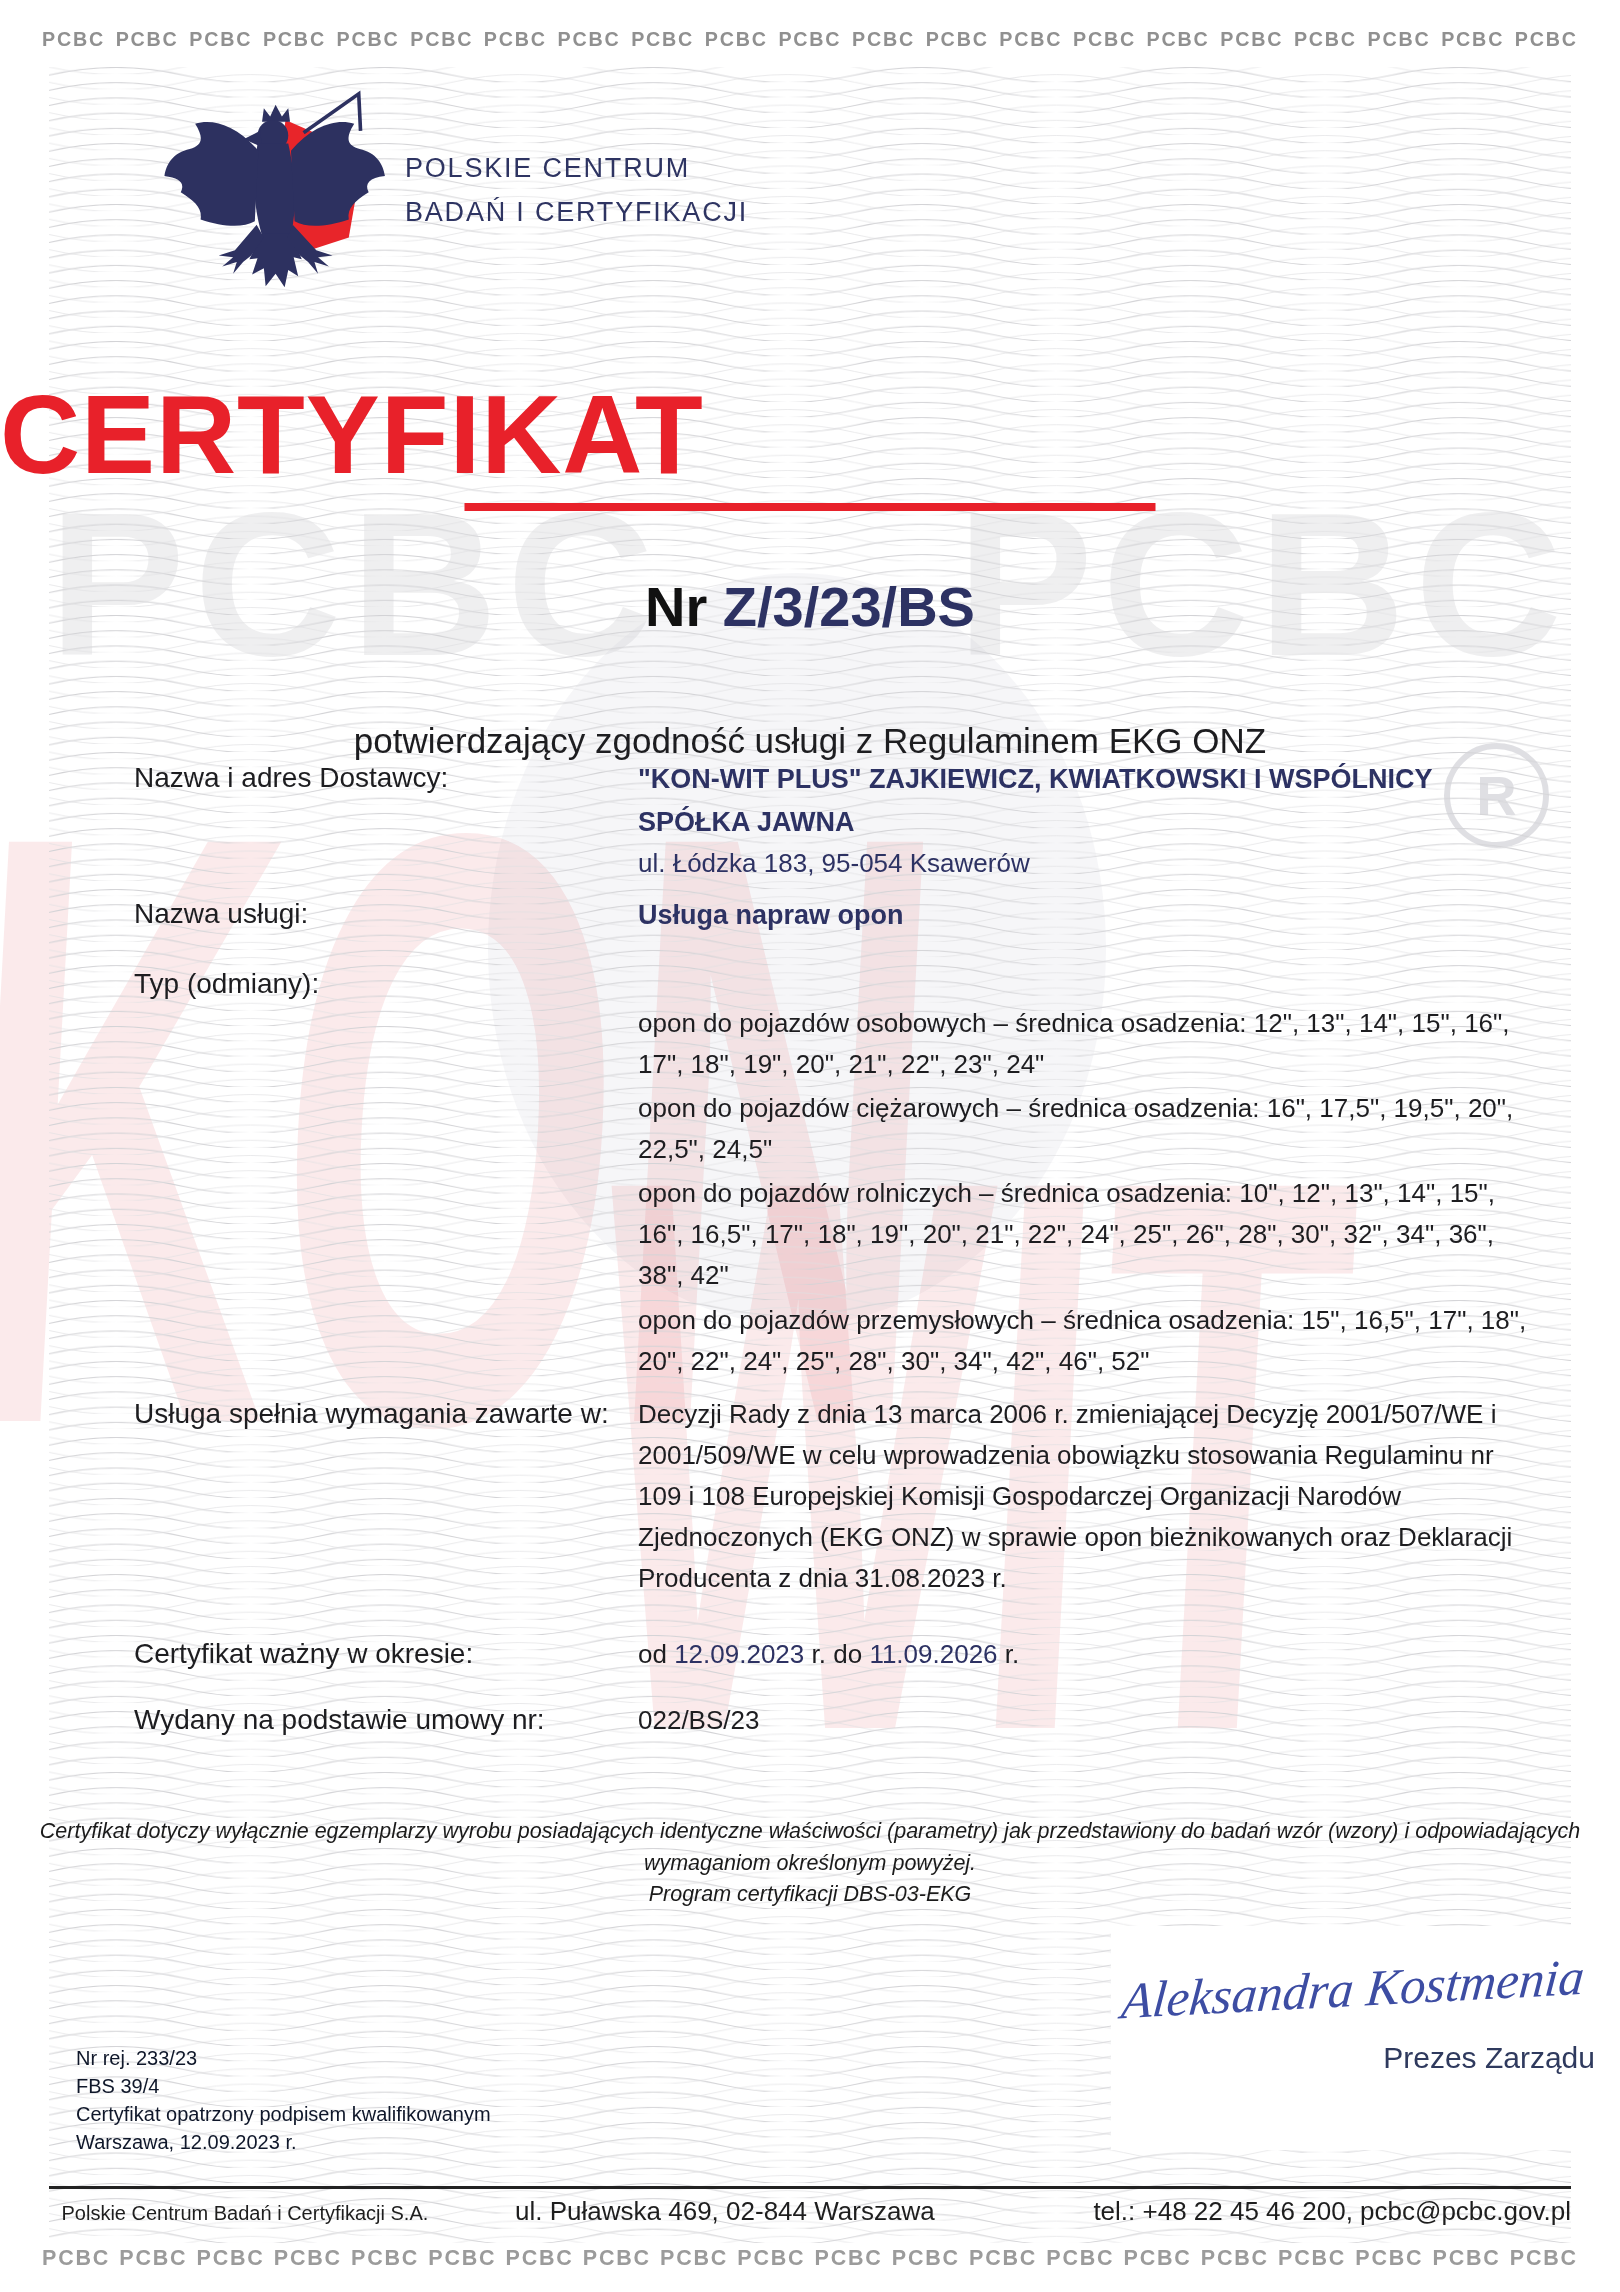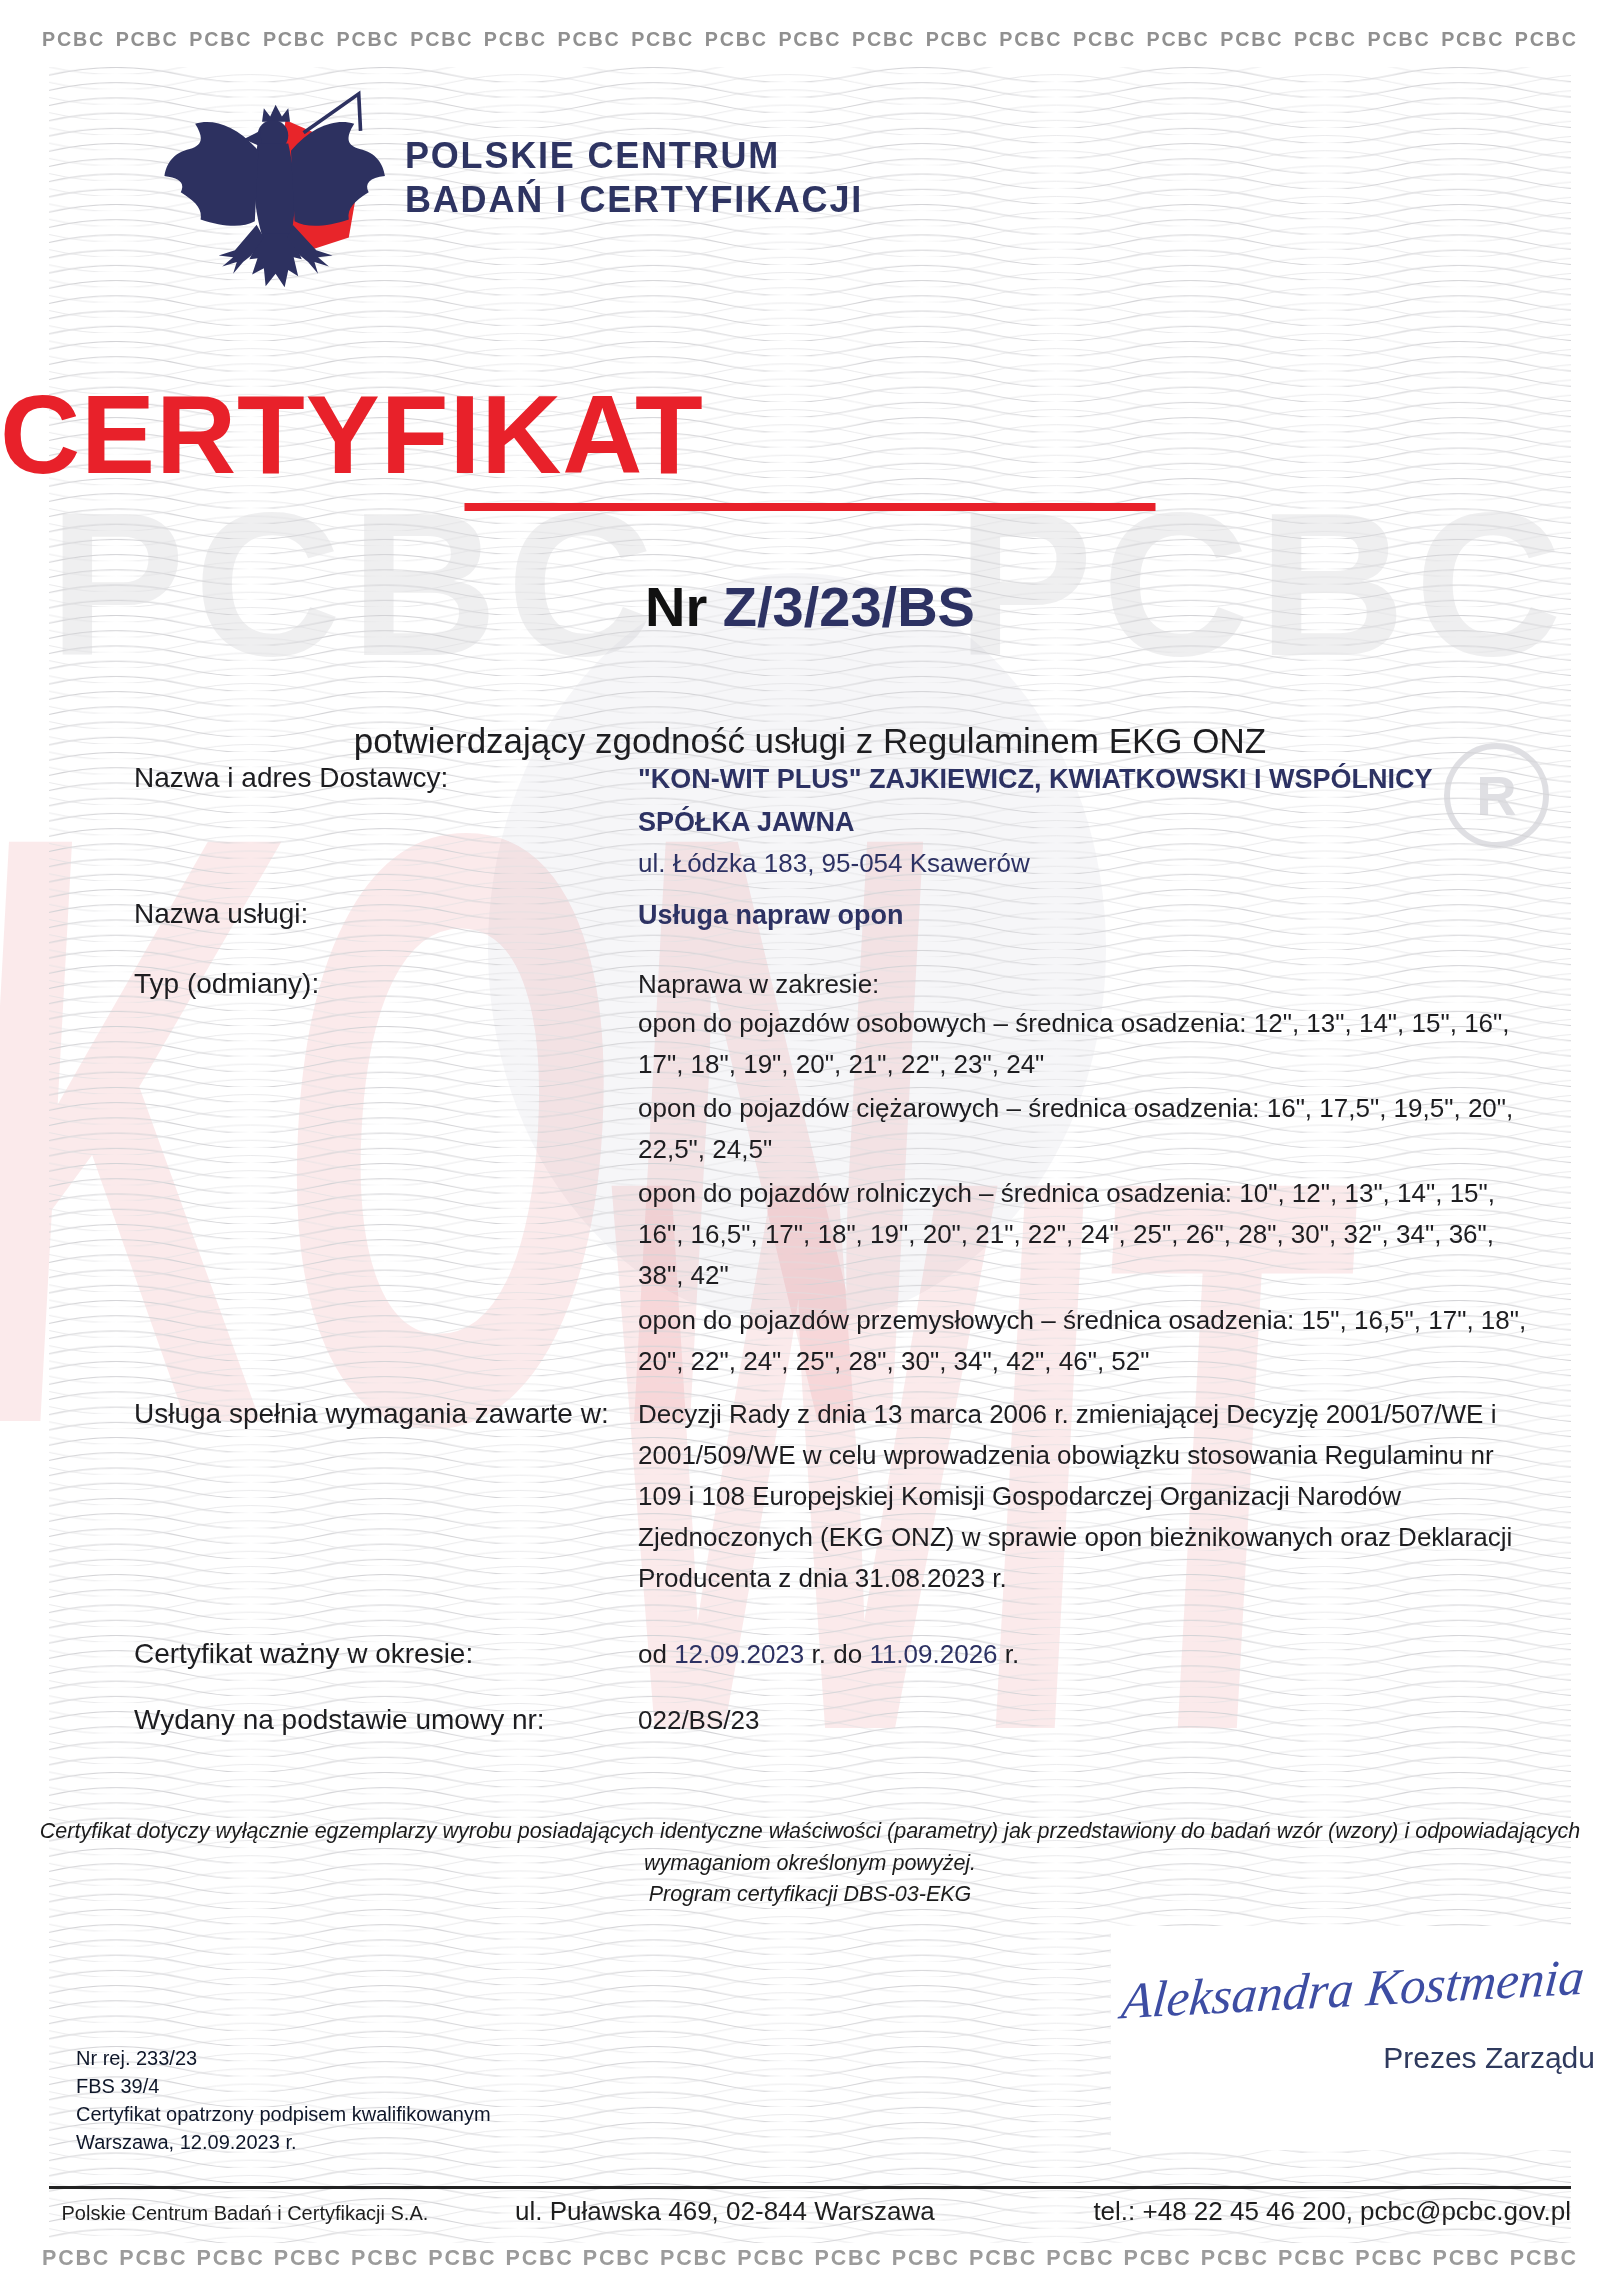"POLSKIE CENTRUM" .logo-text { font-size: 36px -> 27px; font-weight: 700 -> 400; top: 134px -> 146px }
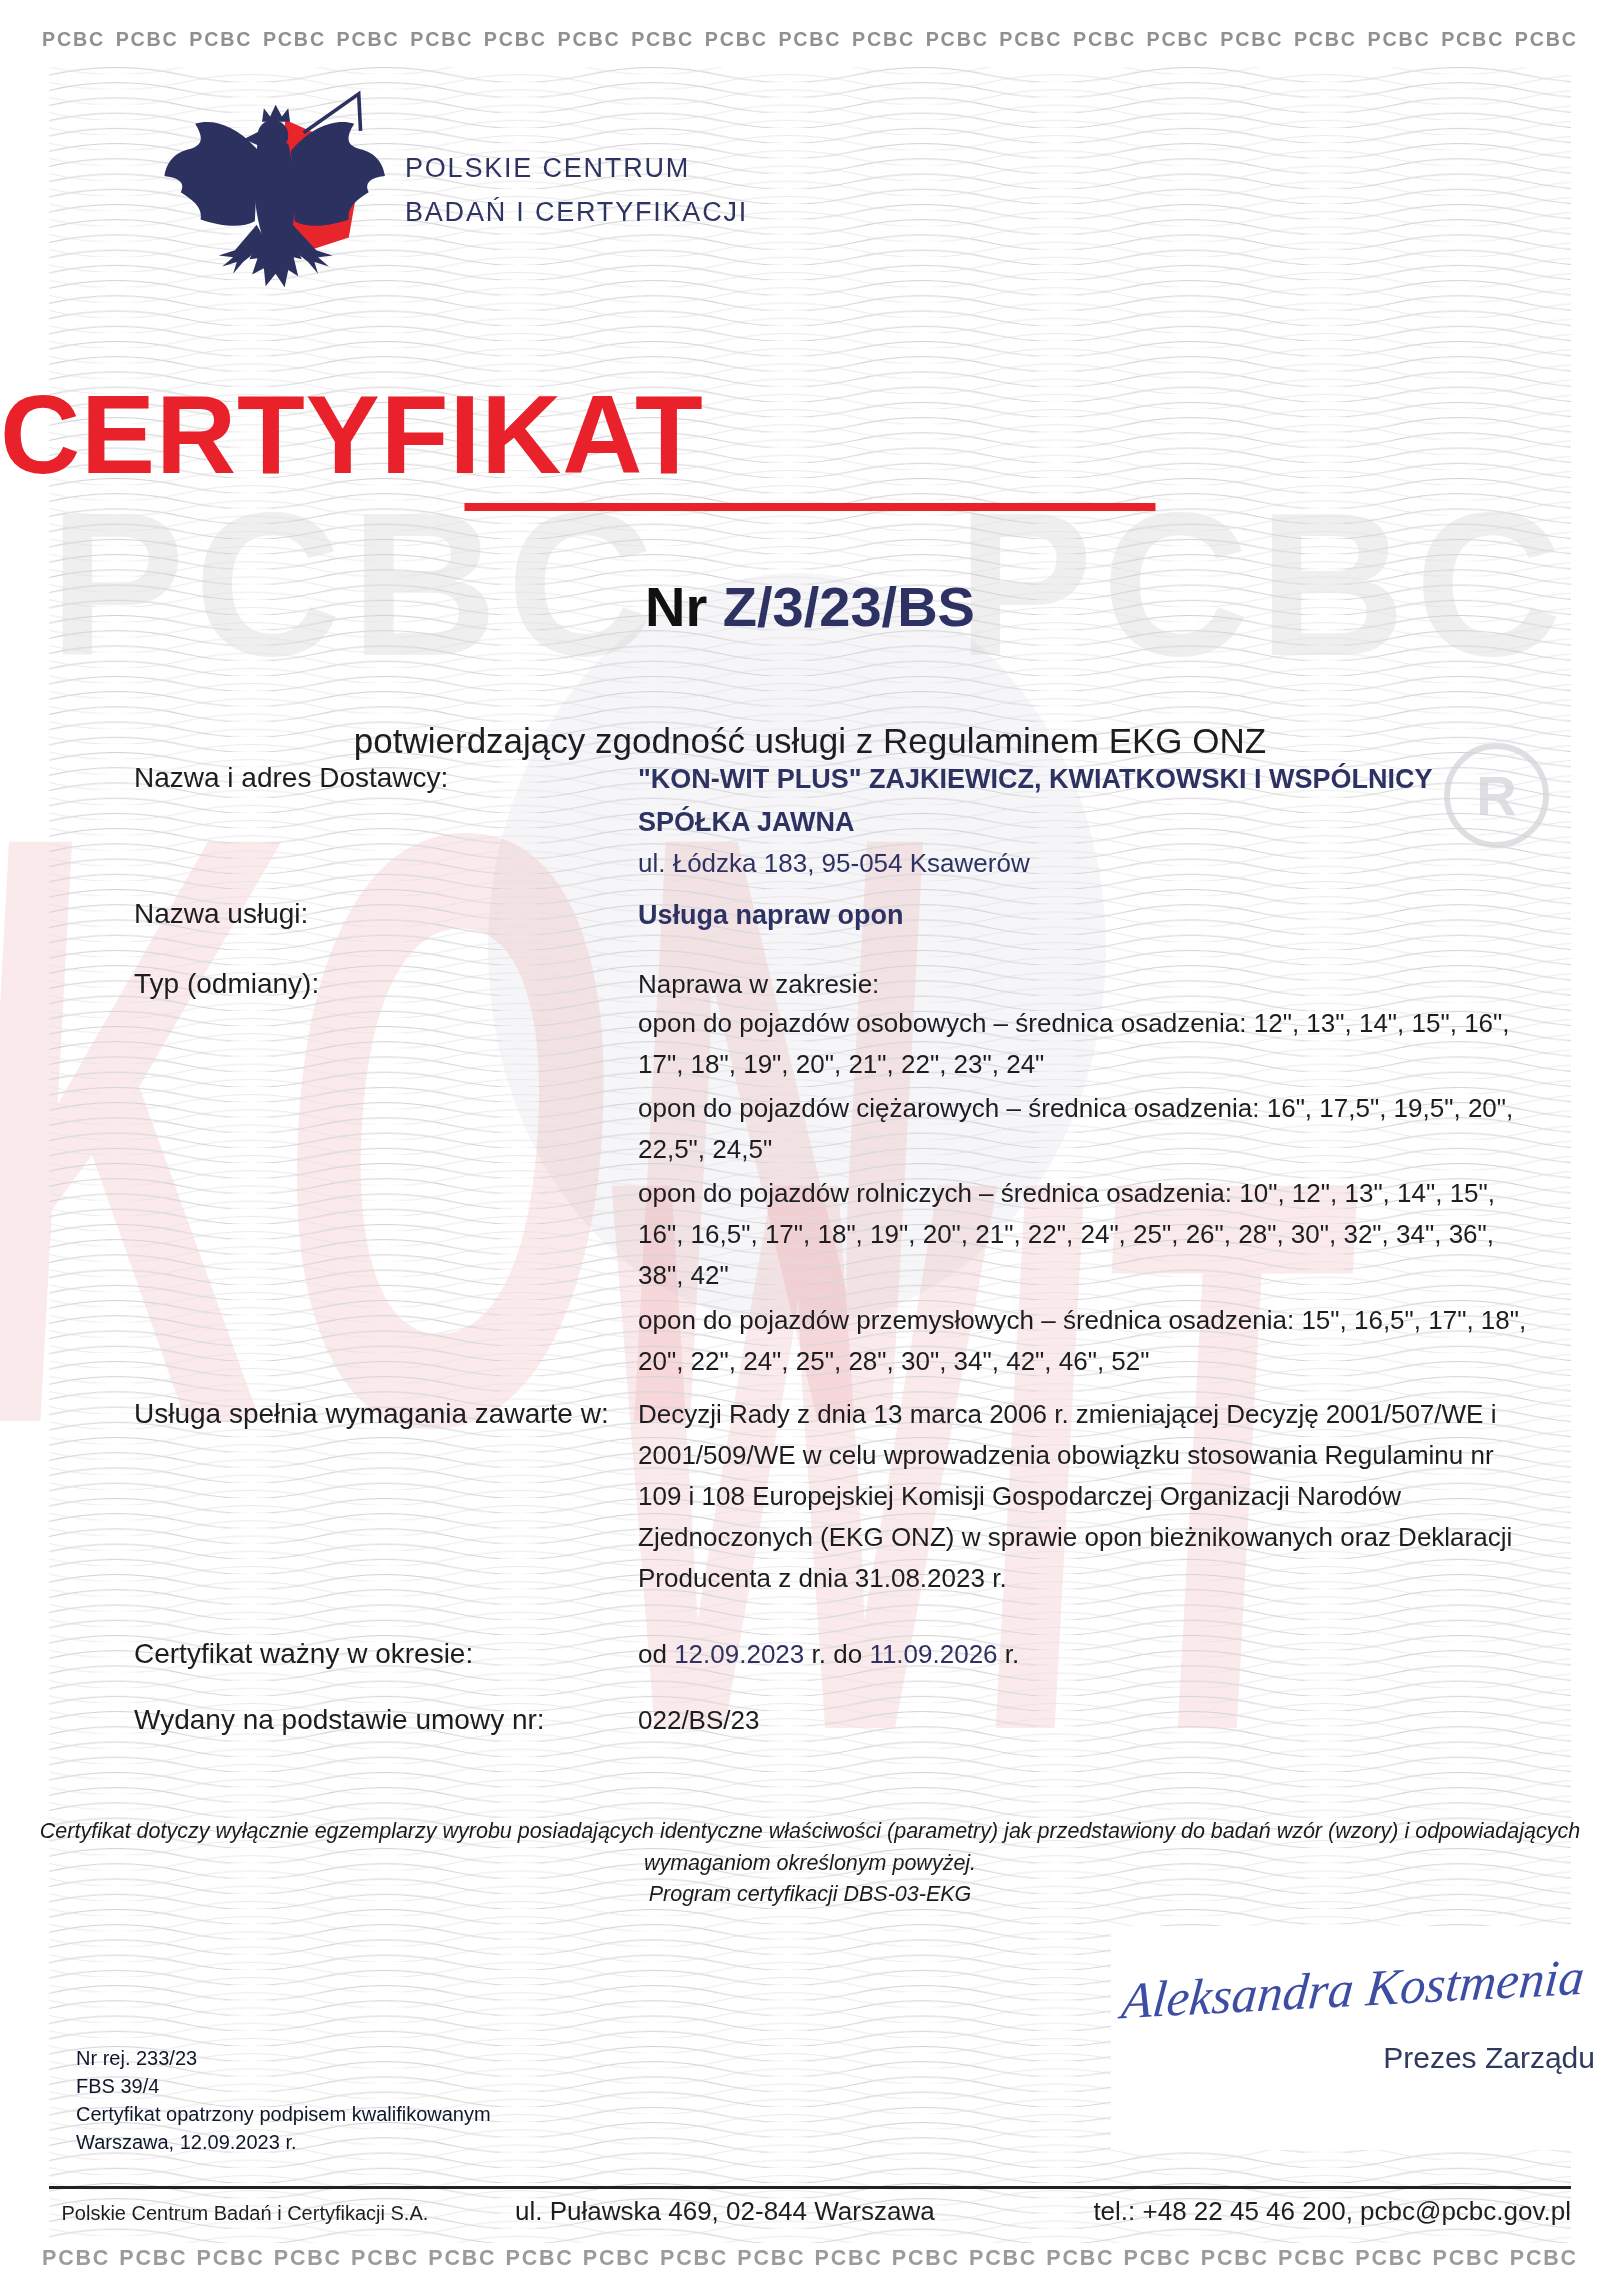"Naprawa w zakresie:" div.val { html: <div>Naprawa w zakresie:</div> -> none }
